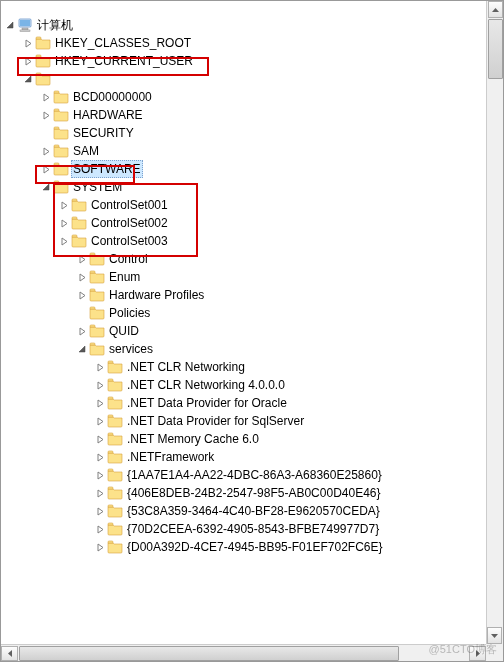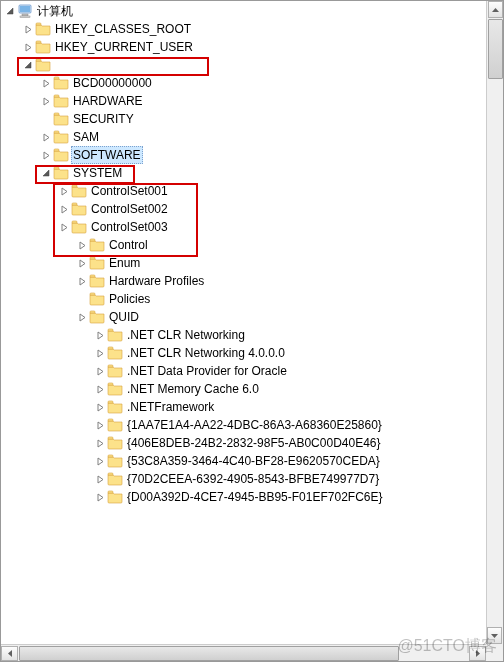"计算机" .tree-container { padding: 1px 0 0 2px -> 15px 0 0 2px }
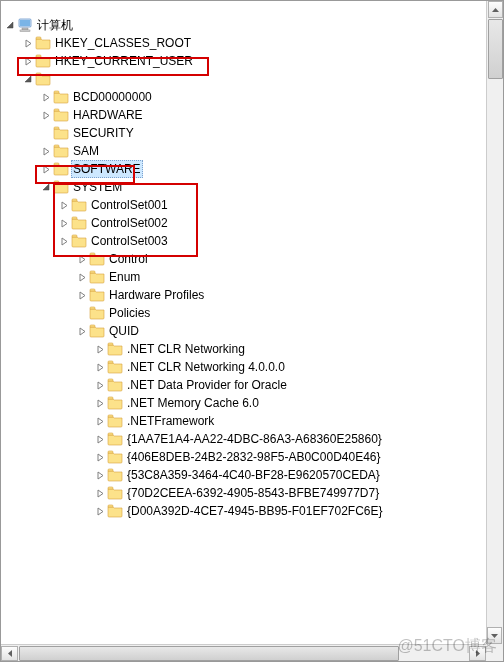"services" div.tree-row { html: none -> <div> <span></span> <span> <svg> <path></path> </svg> </span> <span> <svg> <path></path> <path></path> </svg> </span> <span>services</span> </div> }
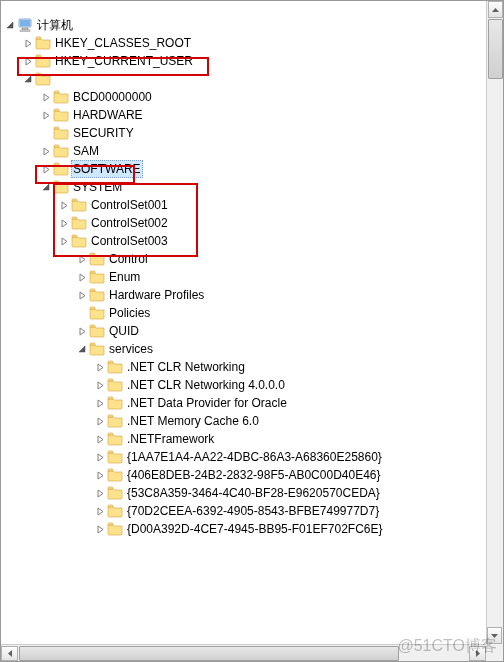".NET Data Provider for SqlServer" div.tree-row { html: none -> <div> <span></span> <span> <svg> <path></path> </svg> </span> <span> <svg> <path></path> <path></path> </svg> </span> <span>.NET Data Provider for SqlServer</span> </div> }
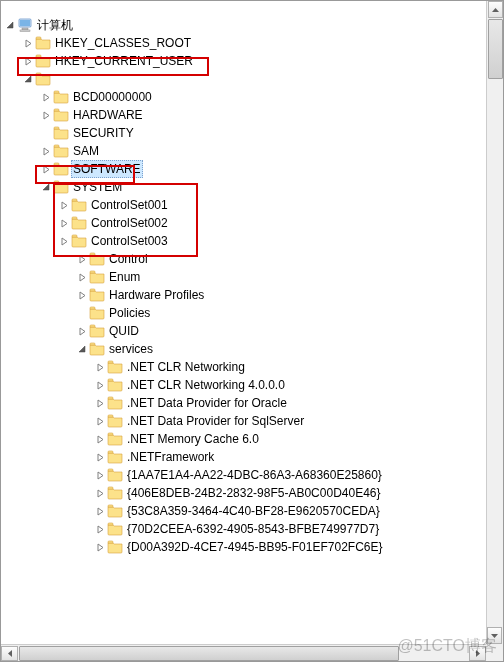"{406E8DEB-24B2-2832-98F5-AB0C00D40E46}" span.label { text: 406E8DEB-24B2-2832-98F5-AB0C00D40E46 -> 406E8DEB-24B2-2547-98F5-AB0C00D40E46 }
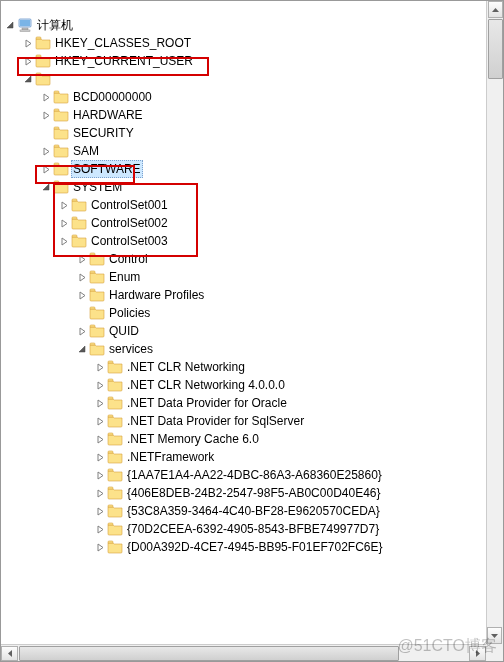"@51CTO博客" .watermark { font-size: 16px -> 11px }
